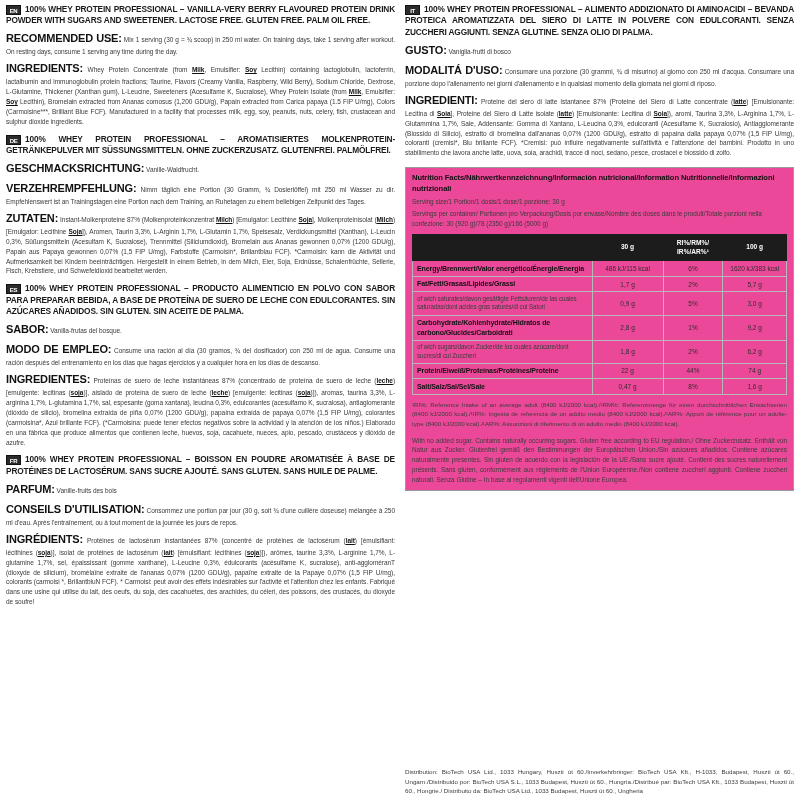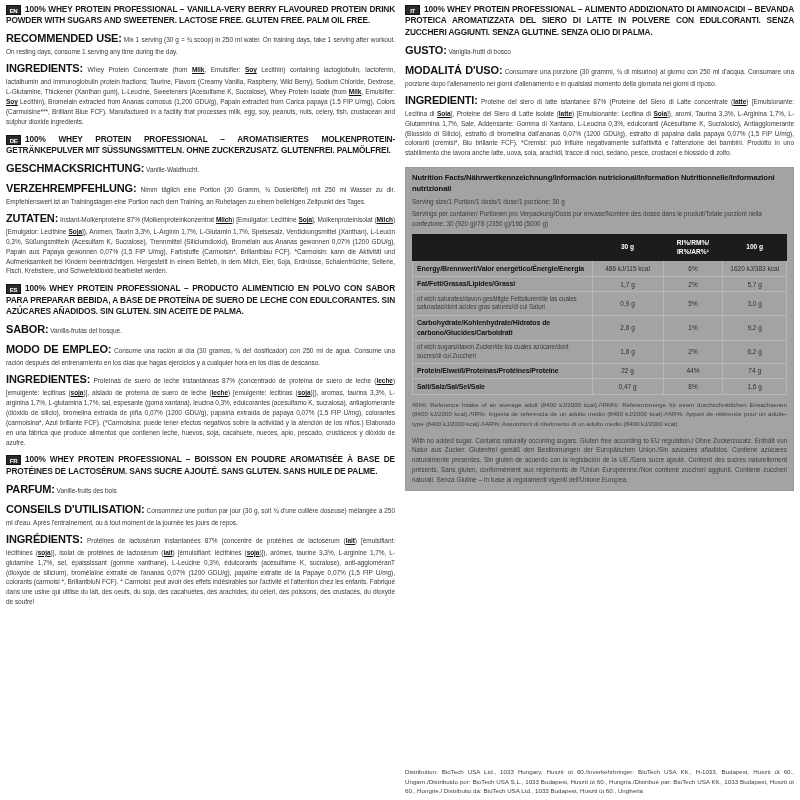"Nutrition" .nutri-panel { background: #a3a3a3 -> #ec4899 }
